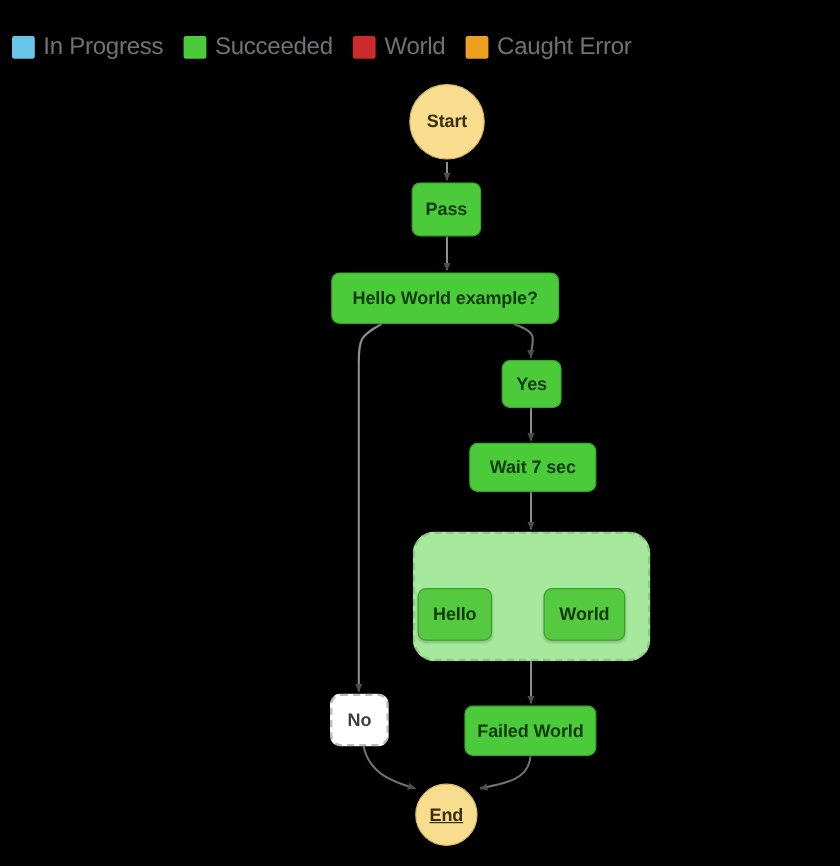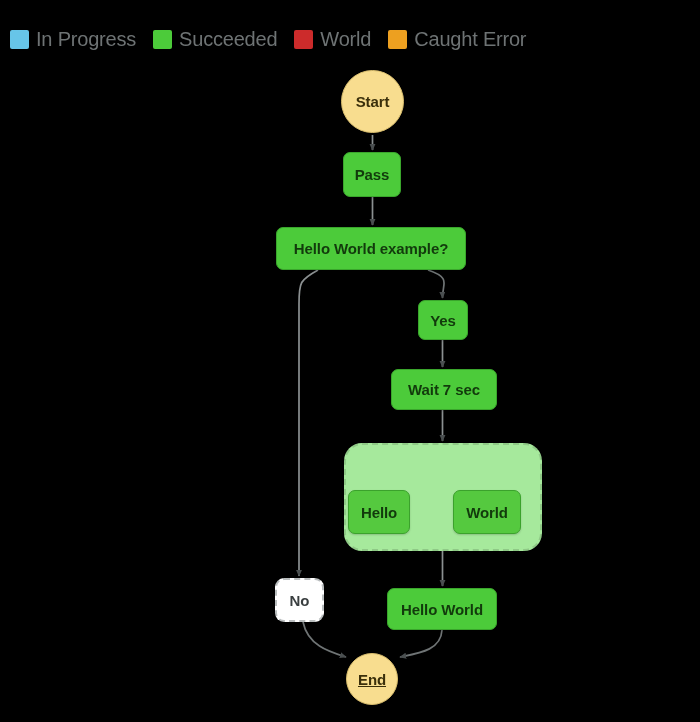"Hello World" span { text: Hello -> Failed }
